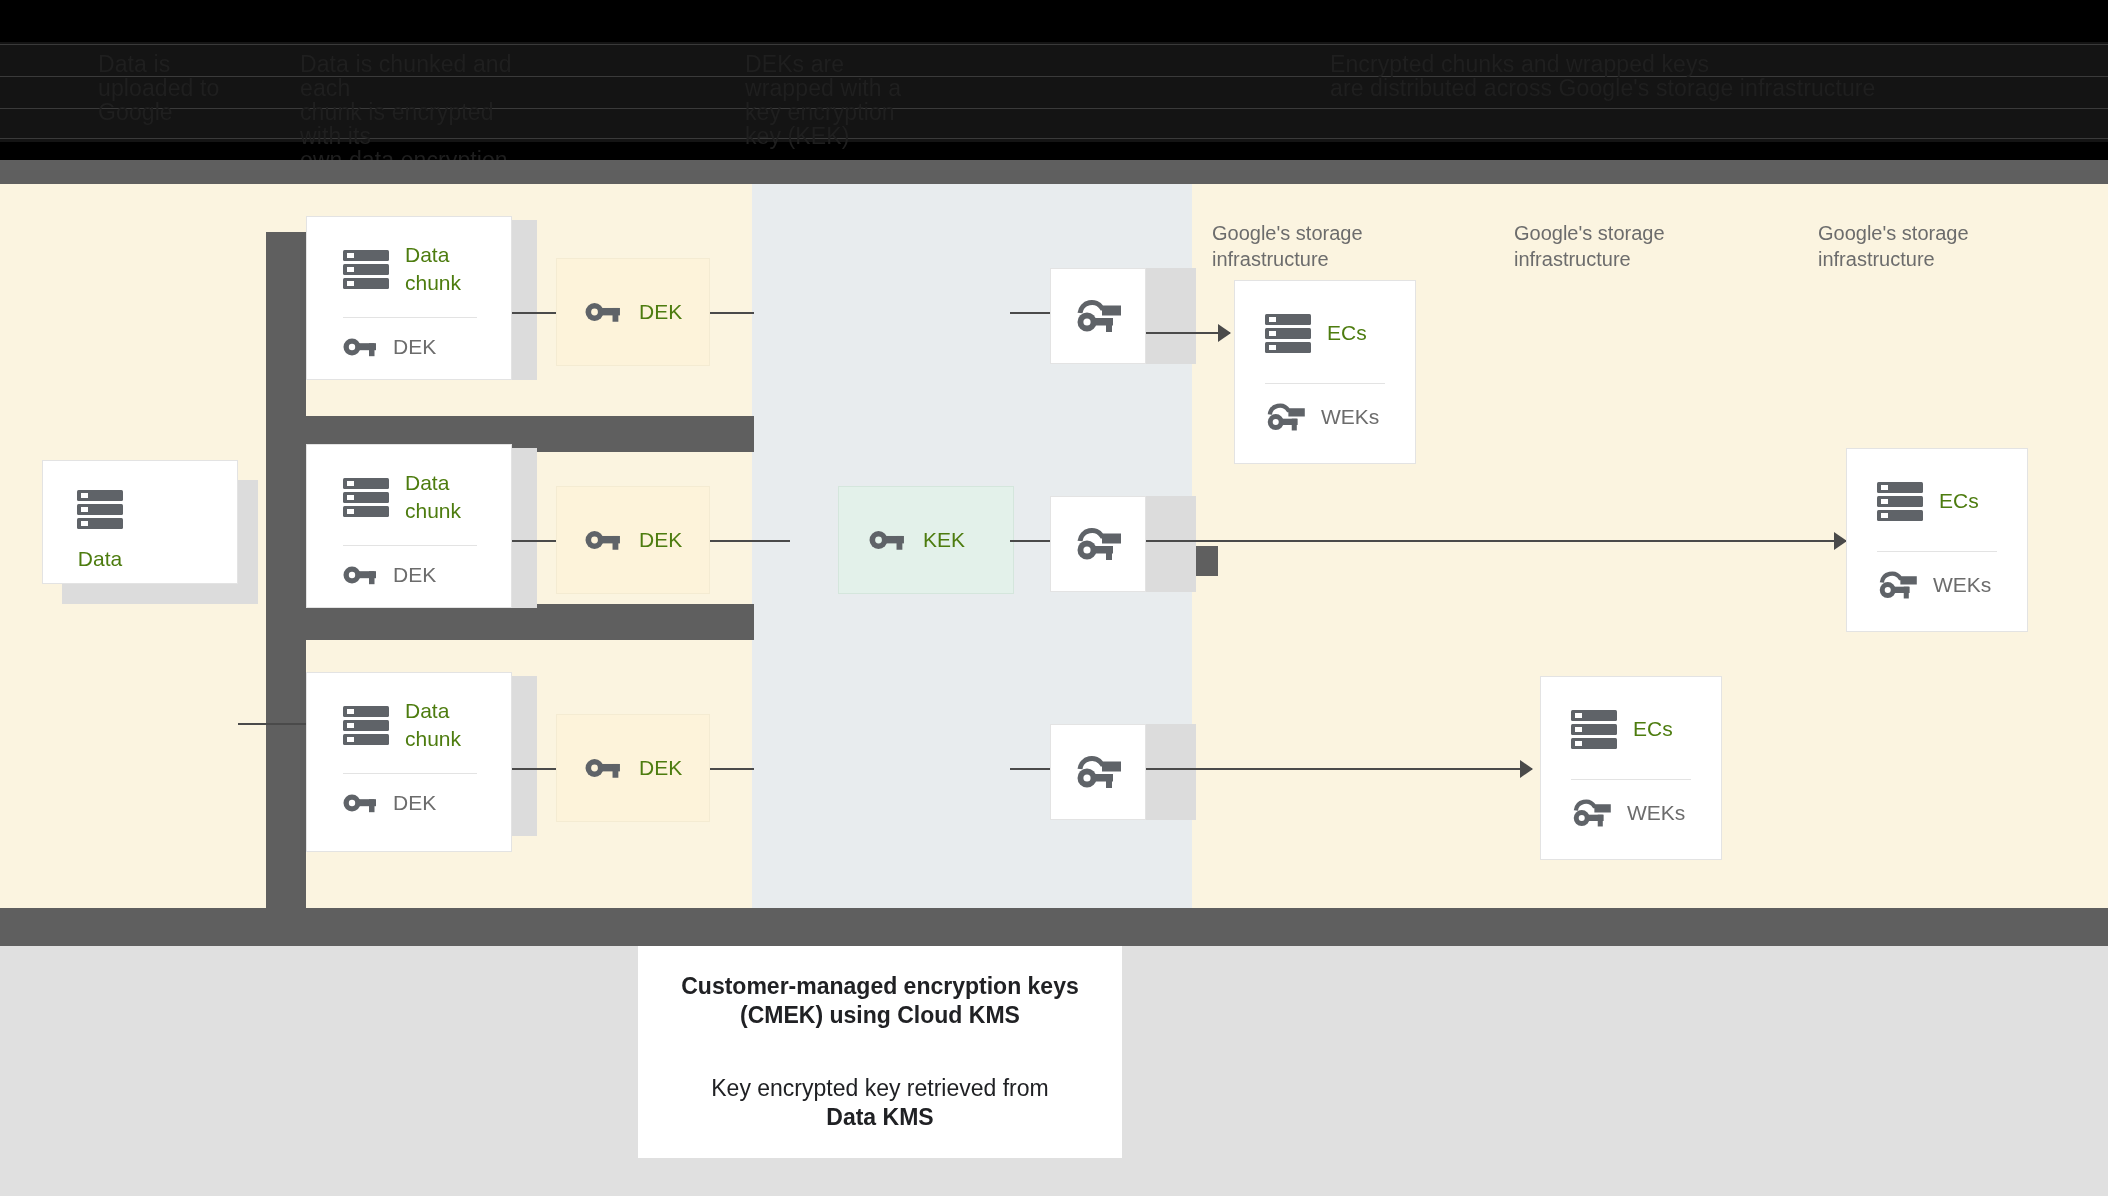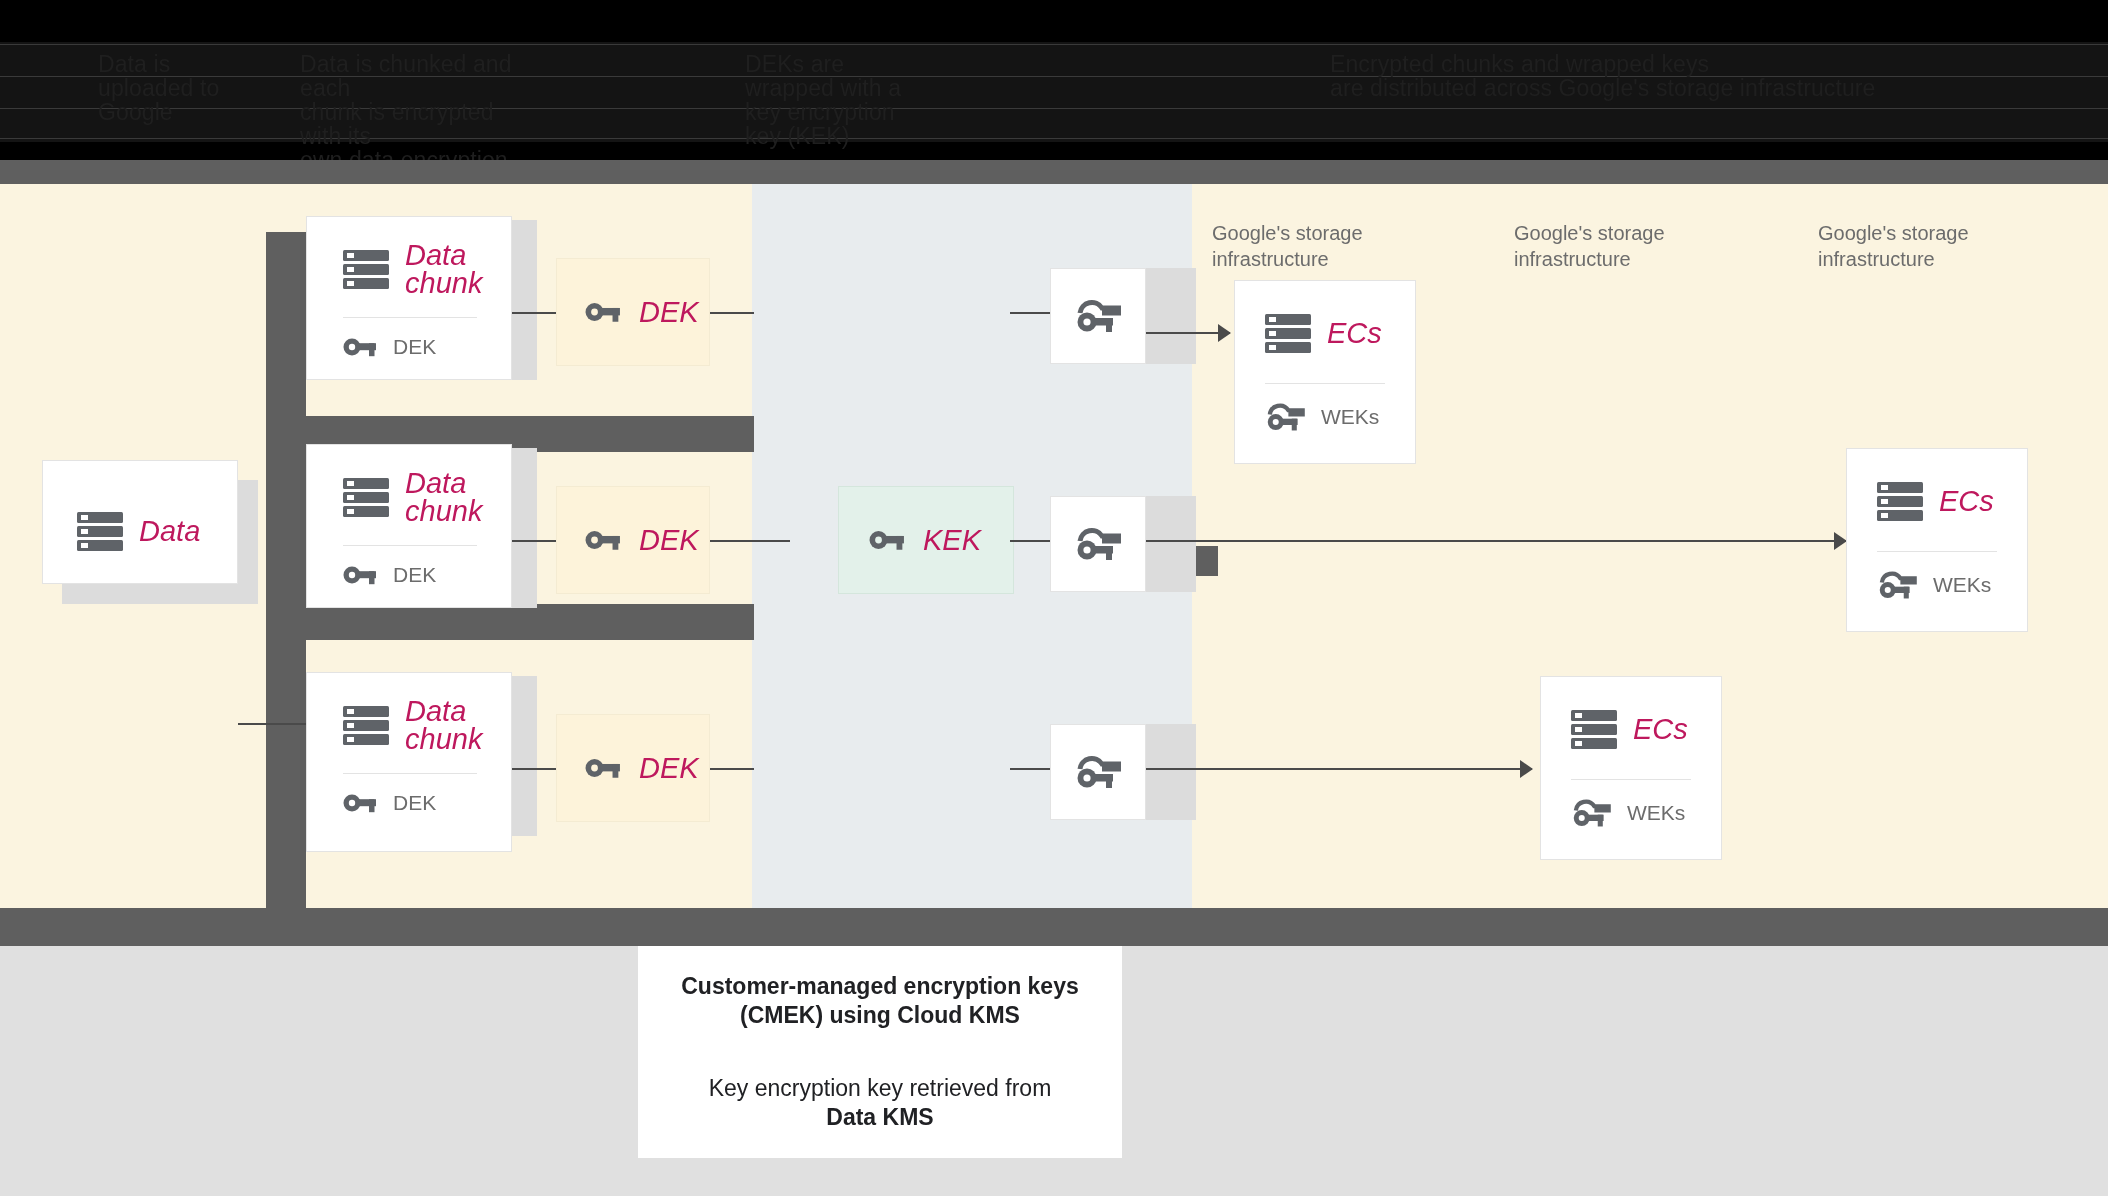"Data chunk" .label-dark { color: #be185d -> #4d7c0f; font-size: 29px -> 21px; font-style: italic -> none }
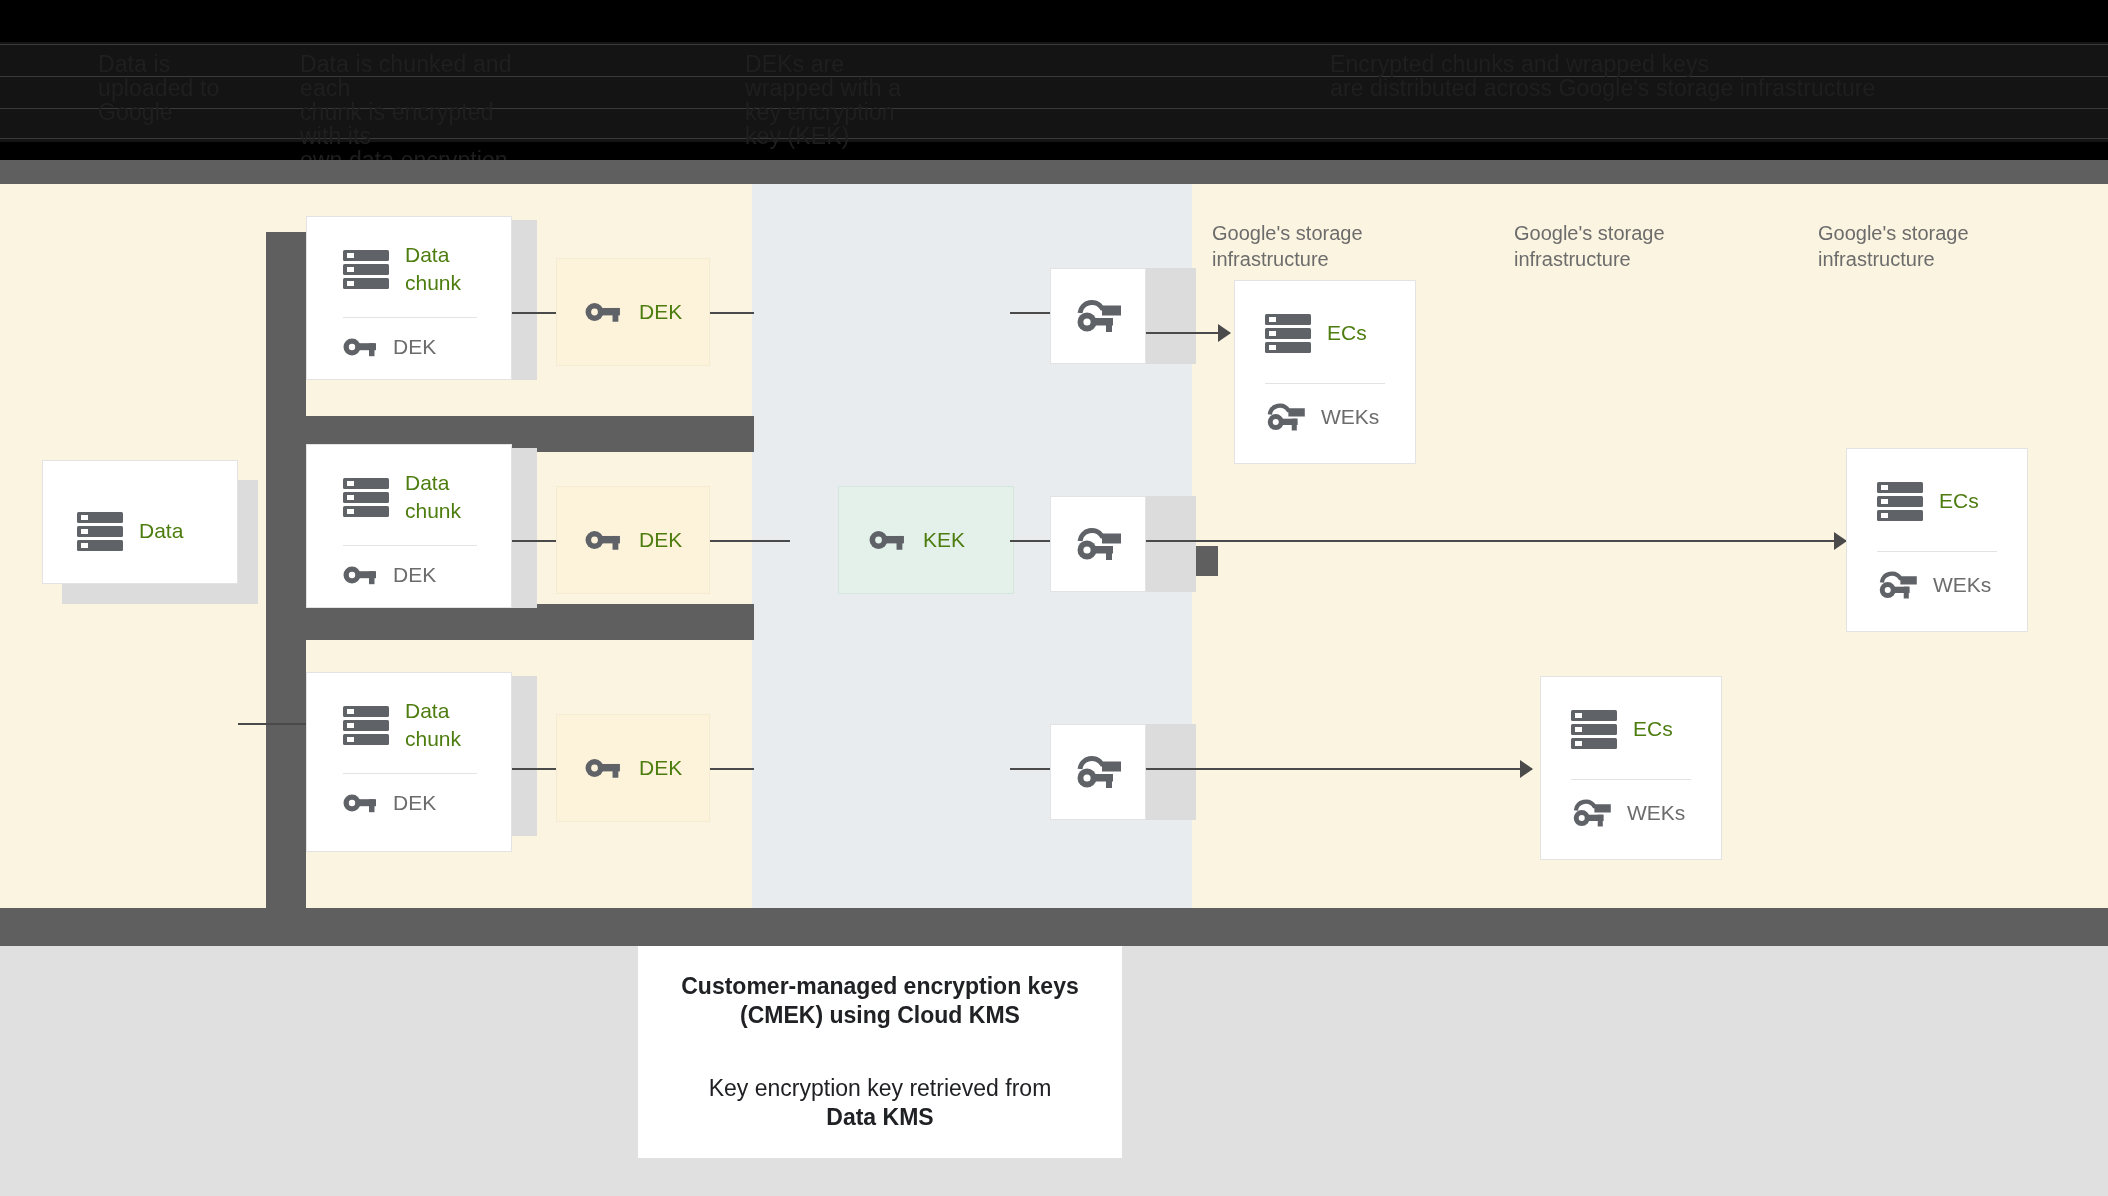"Data" div.card-row { flex-direction: none -> column; top: 50px -> 28px }
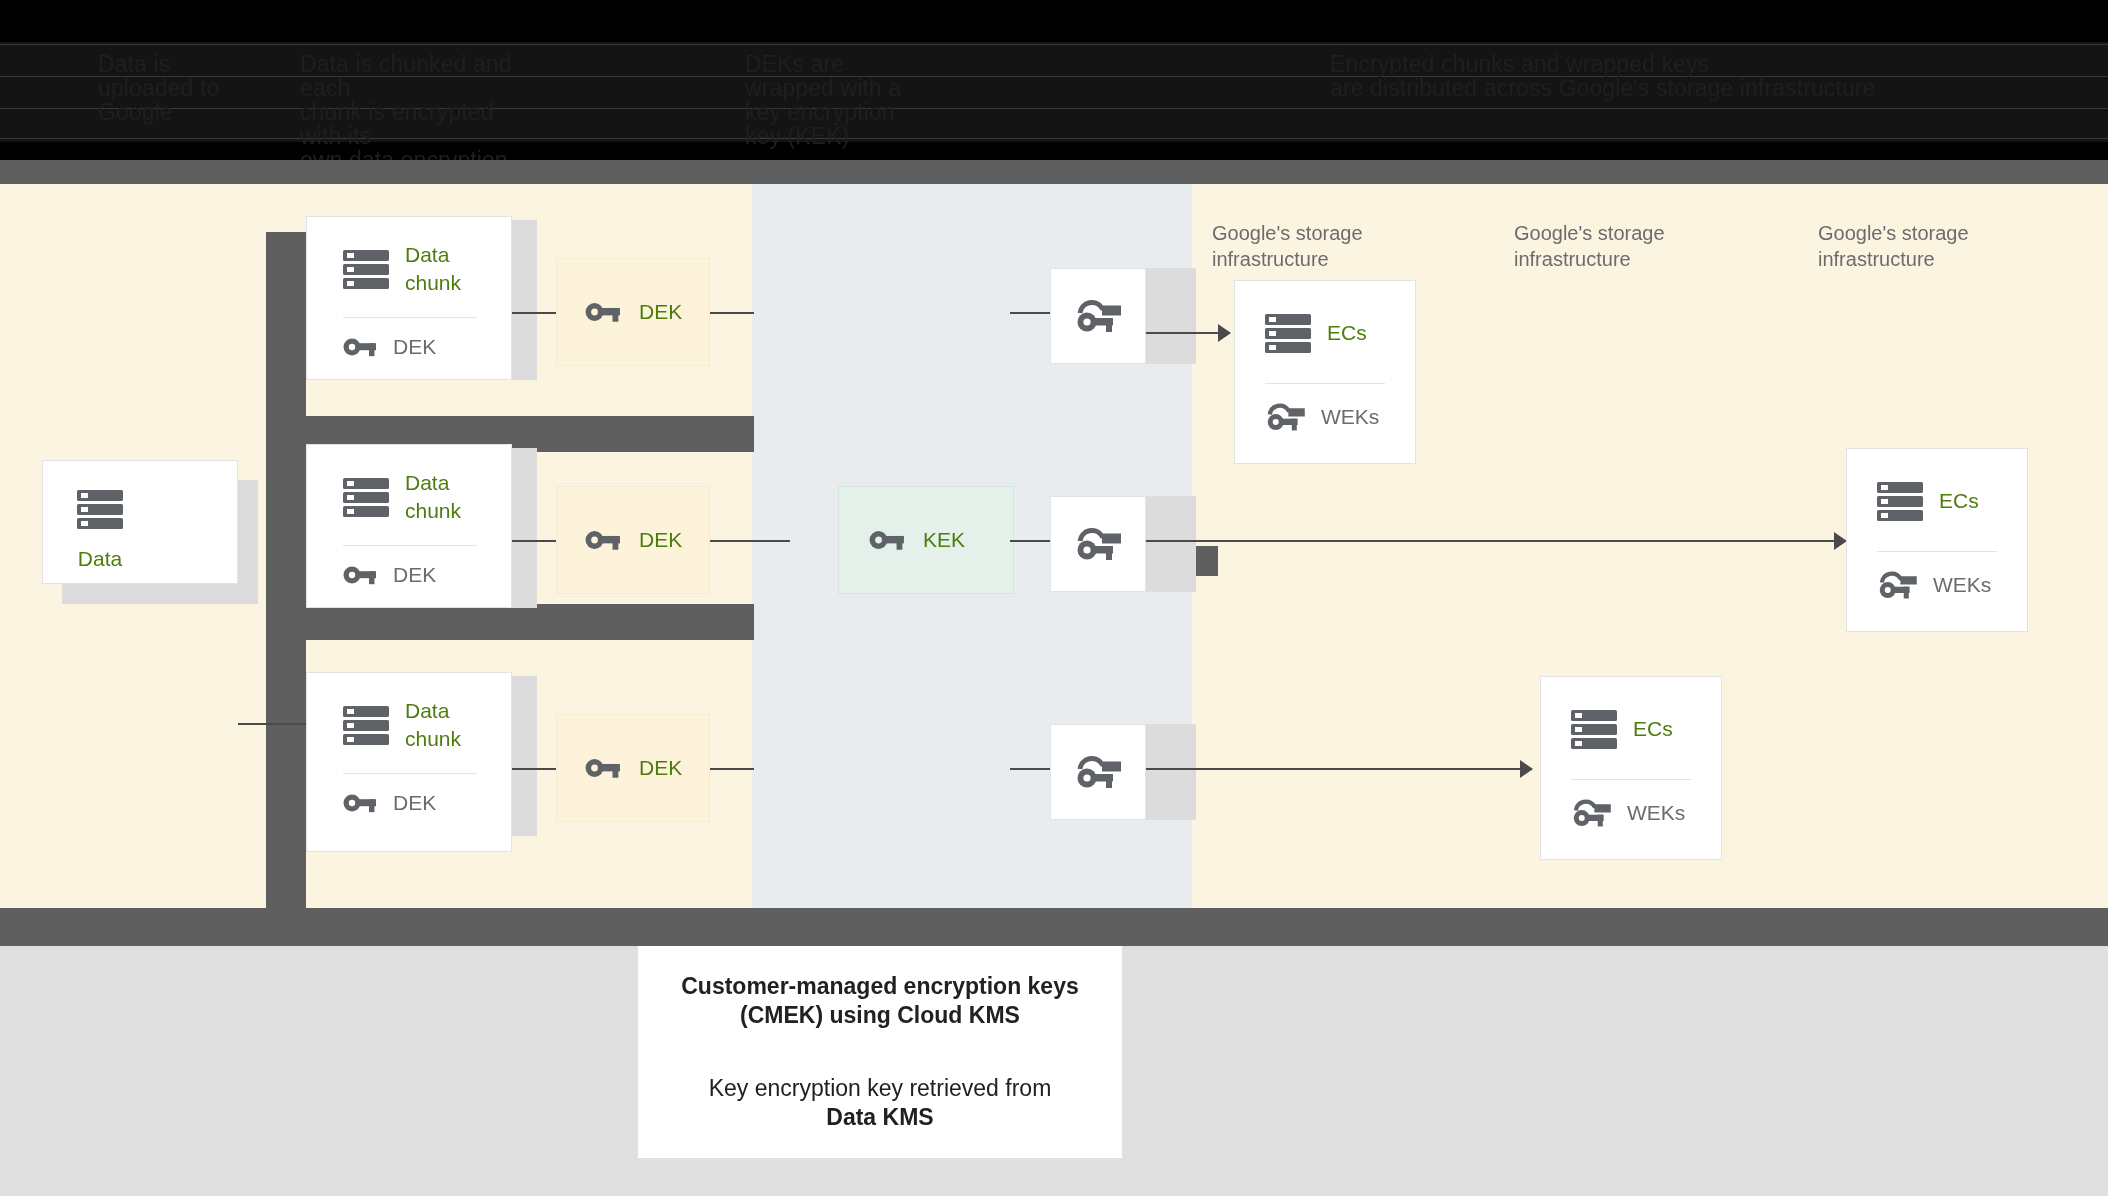"Key encryption key retrieved from" span { text: encryption -> encrypted }
